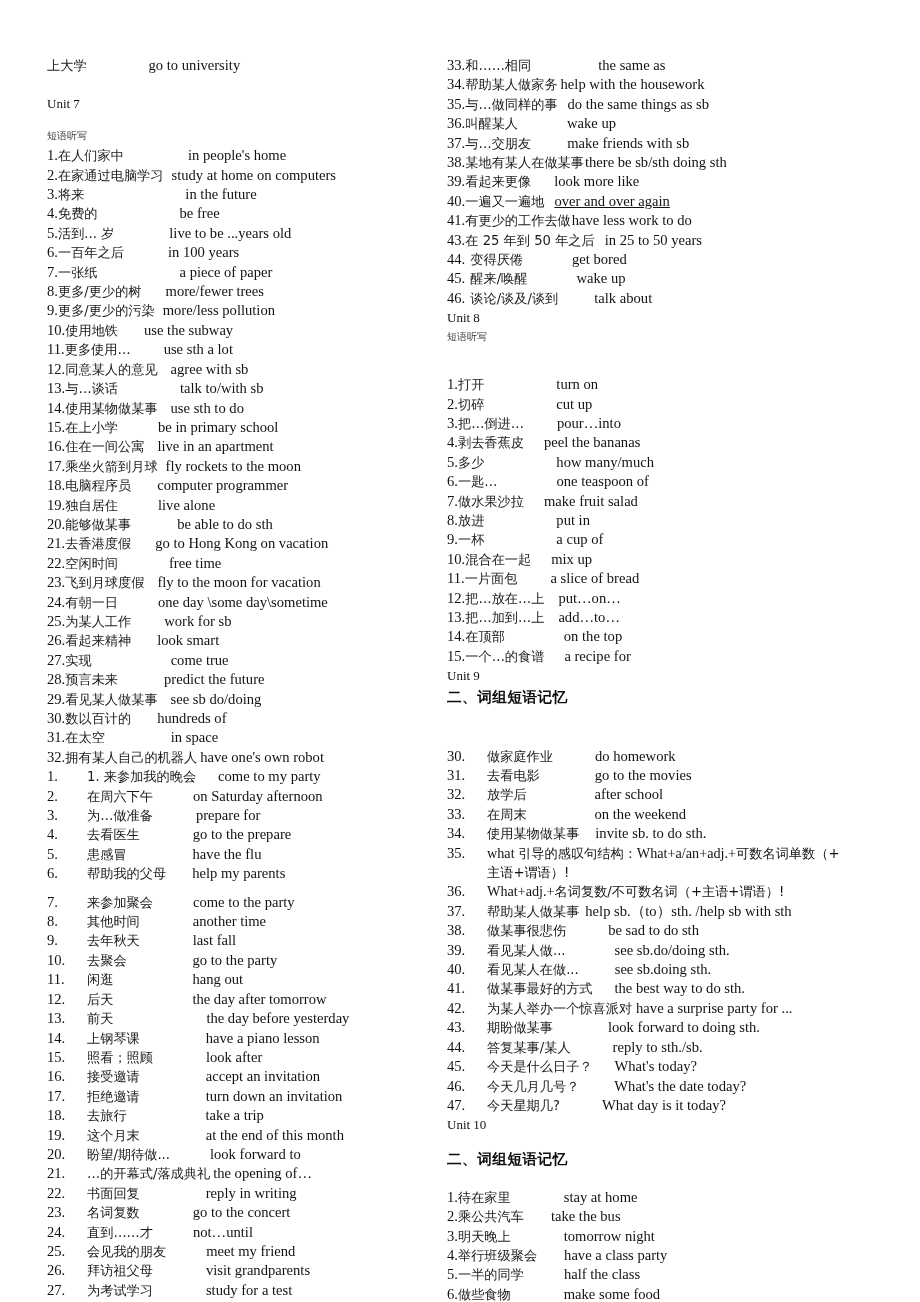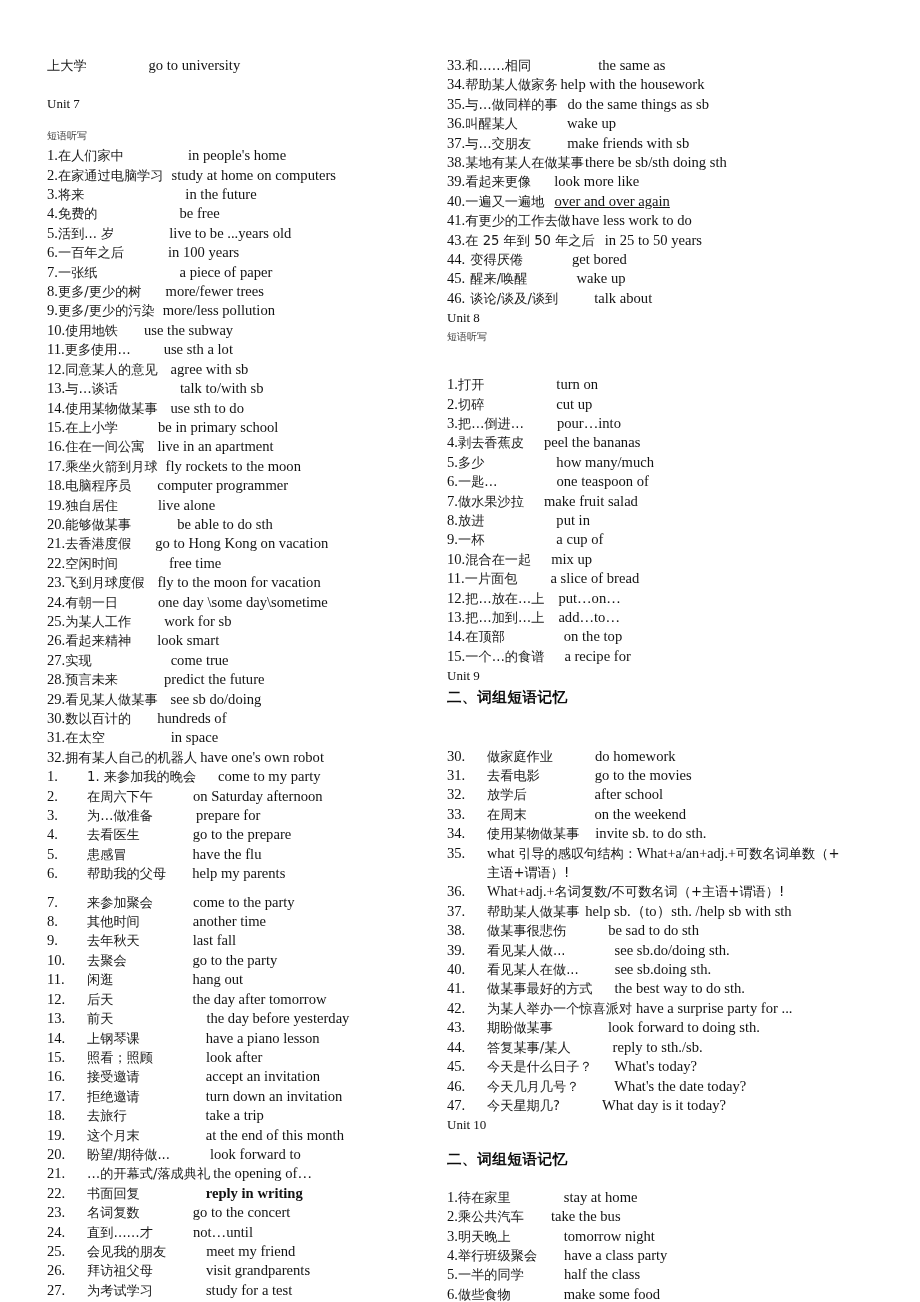"reply in writing" span.en { font-weight: bold -> none }
